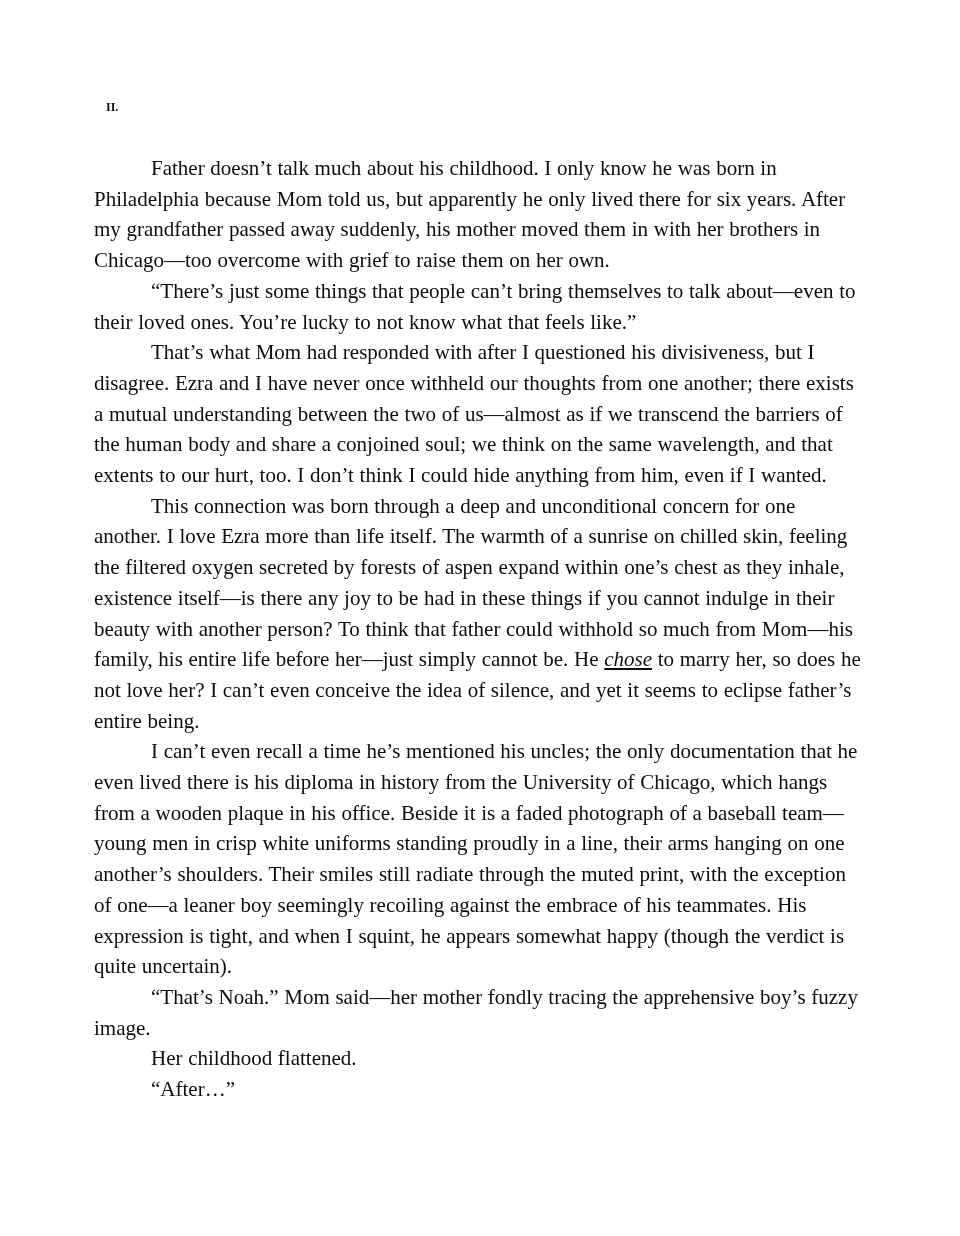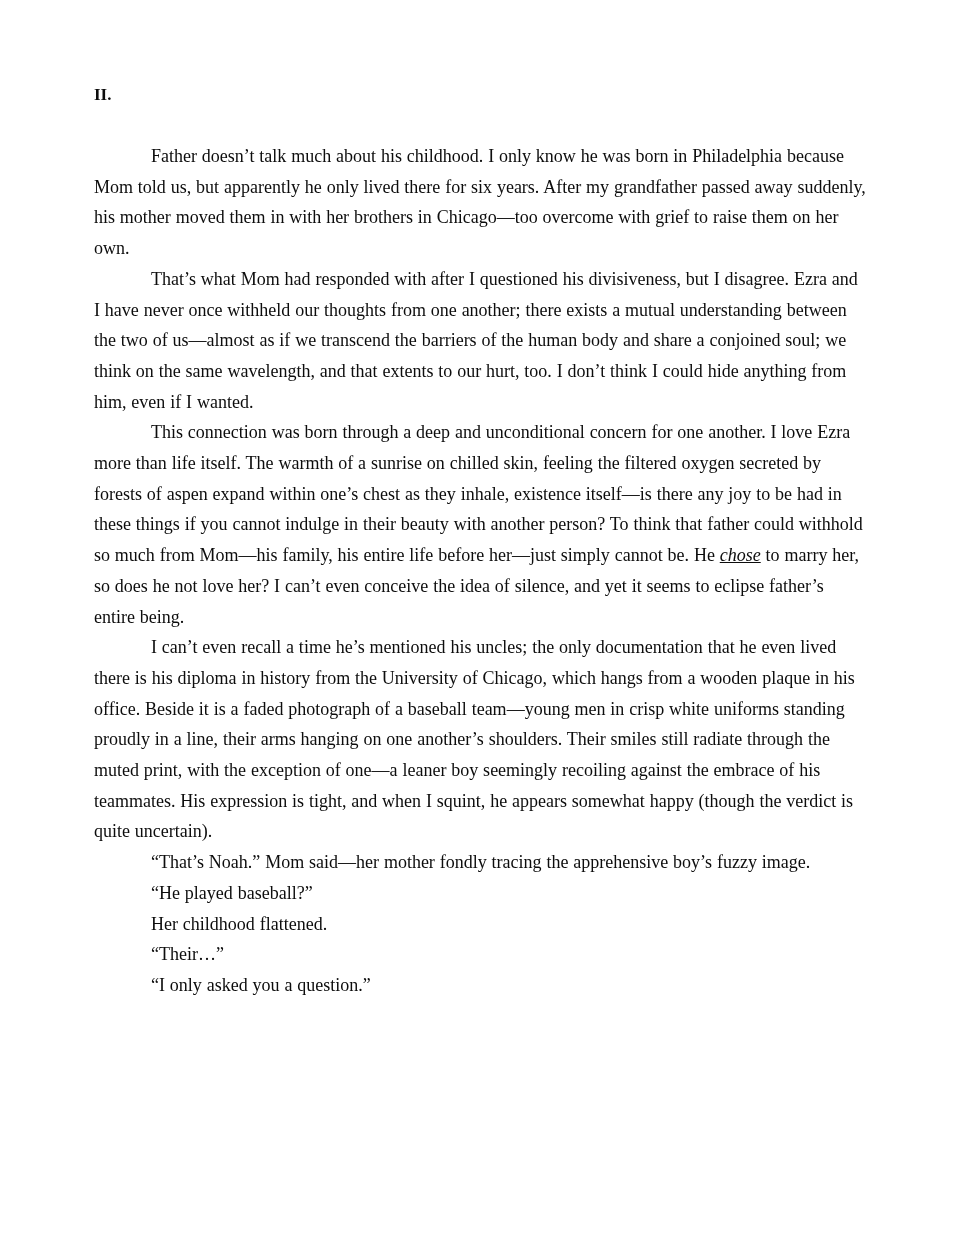"II." .section-heading { font-size: 17px -> 12px; margin: 0 -> 12px }
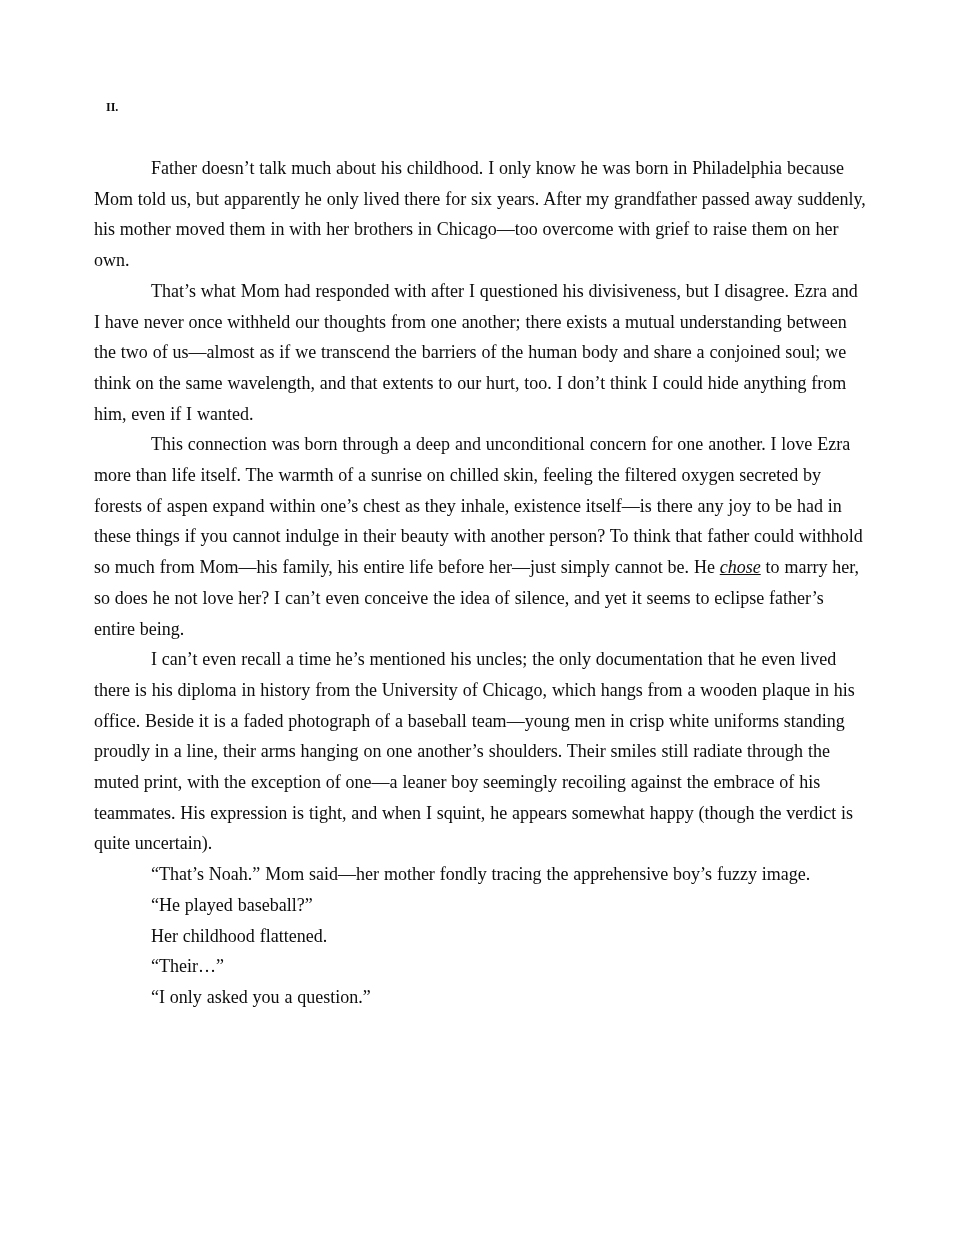"Father doesn’t talk much about" .para { font-size: 18px -> 21px }
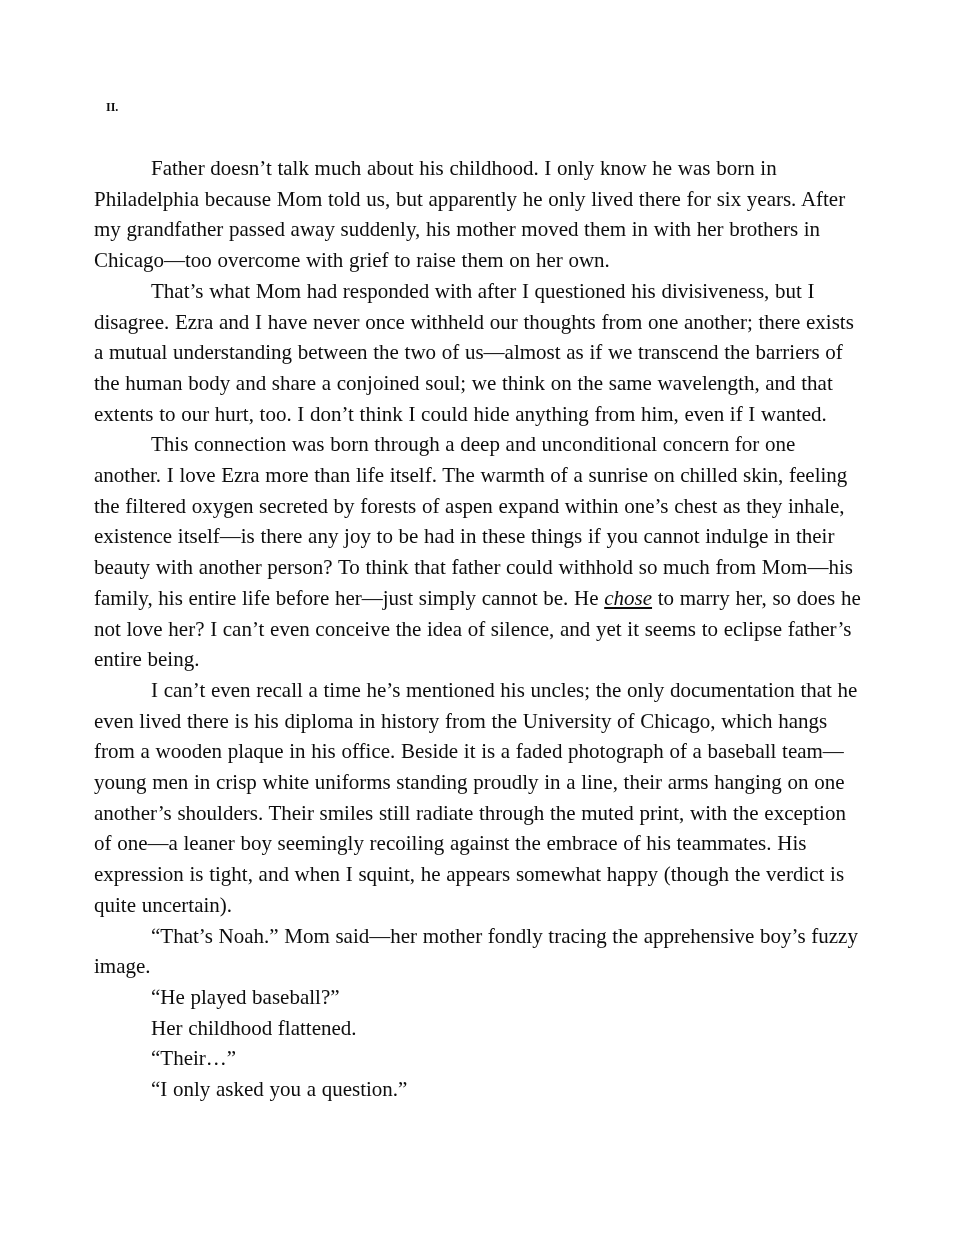"“There’s just some things that" p.para { html: none -> <p><span>“There’s just some things that people can’t bring themselves to talk about—even to their loved ones. You’re lucky to not know what that feels like.”</span></p> }
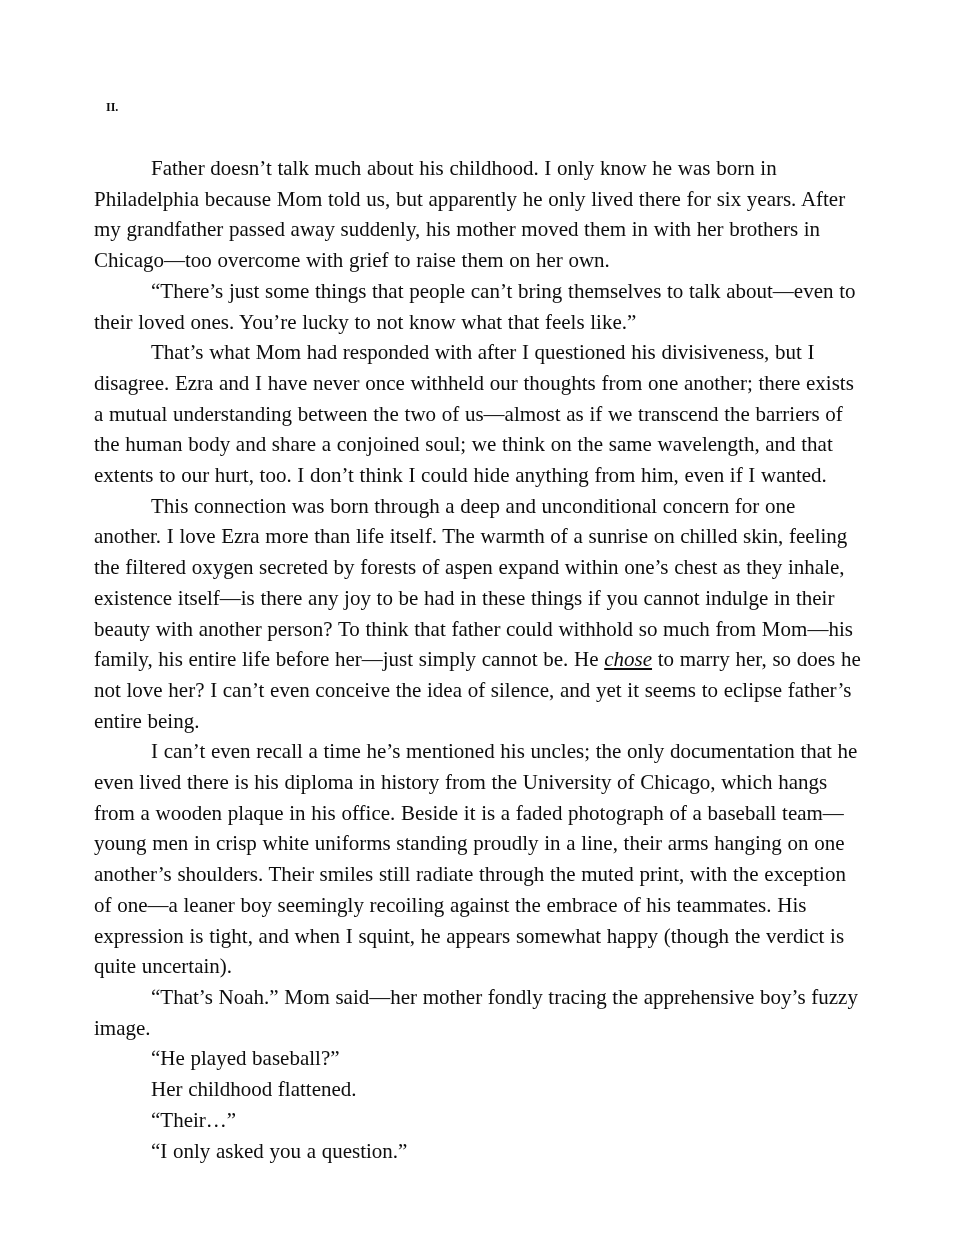"“He played baseball?”" p.para { html: <p><span>“He played baseball?”</span></p> -> none }
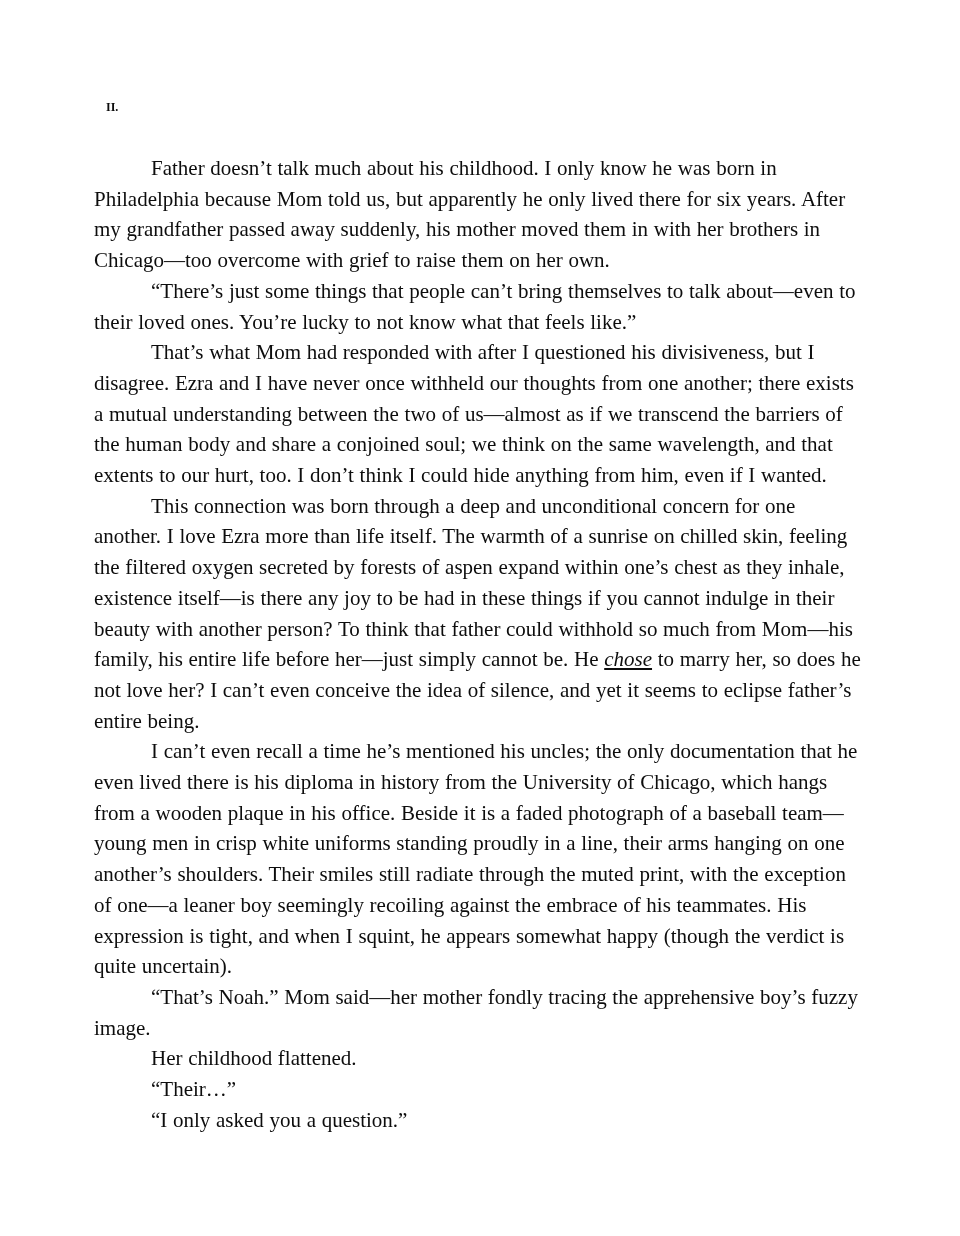"“Their…”" span { text: Their -> After }
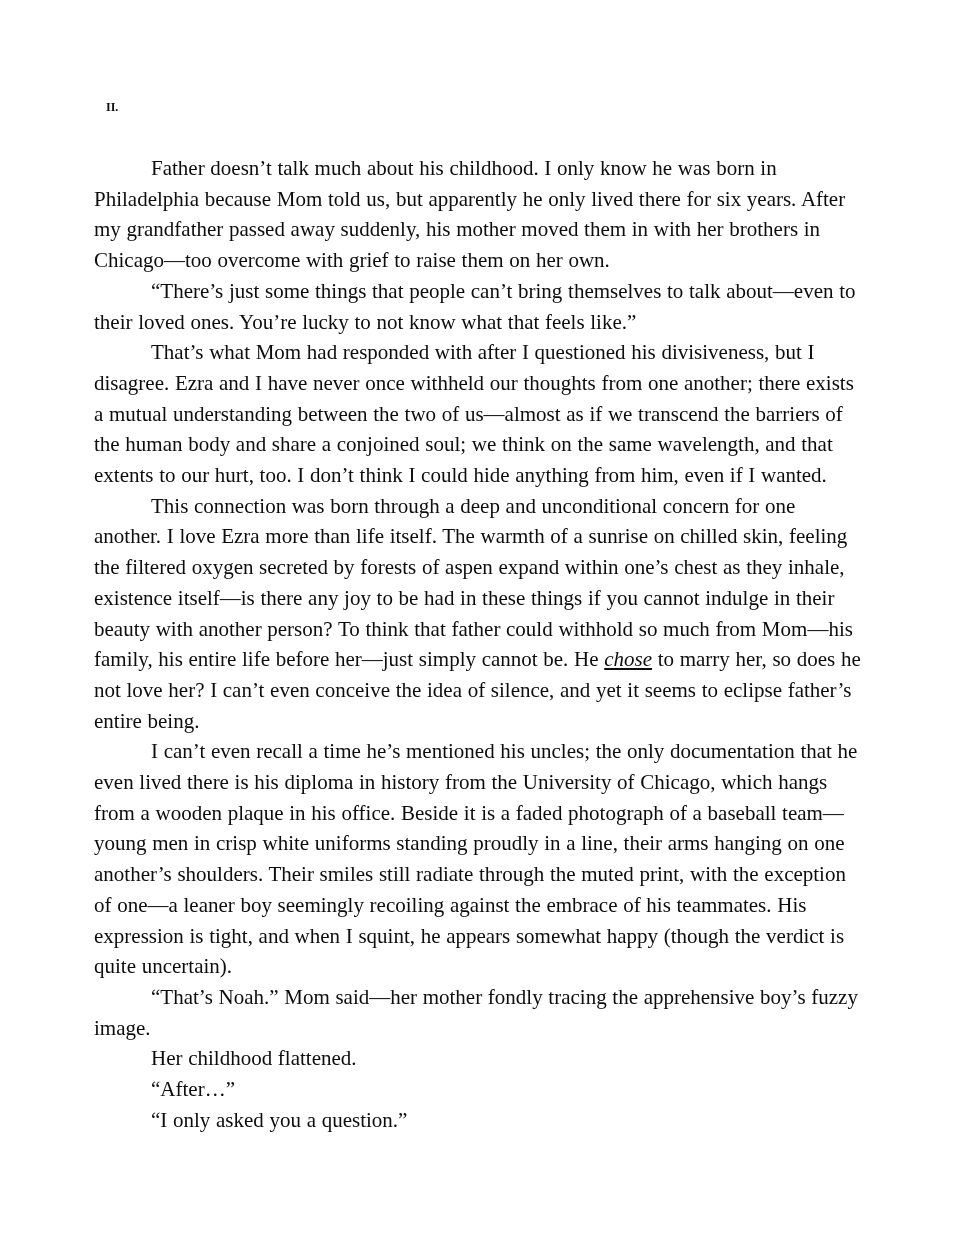"“I only asked you a" p.para { html: <p><span>“I only asked you a question.”</span></p> -> none }
